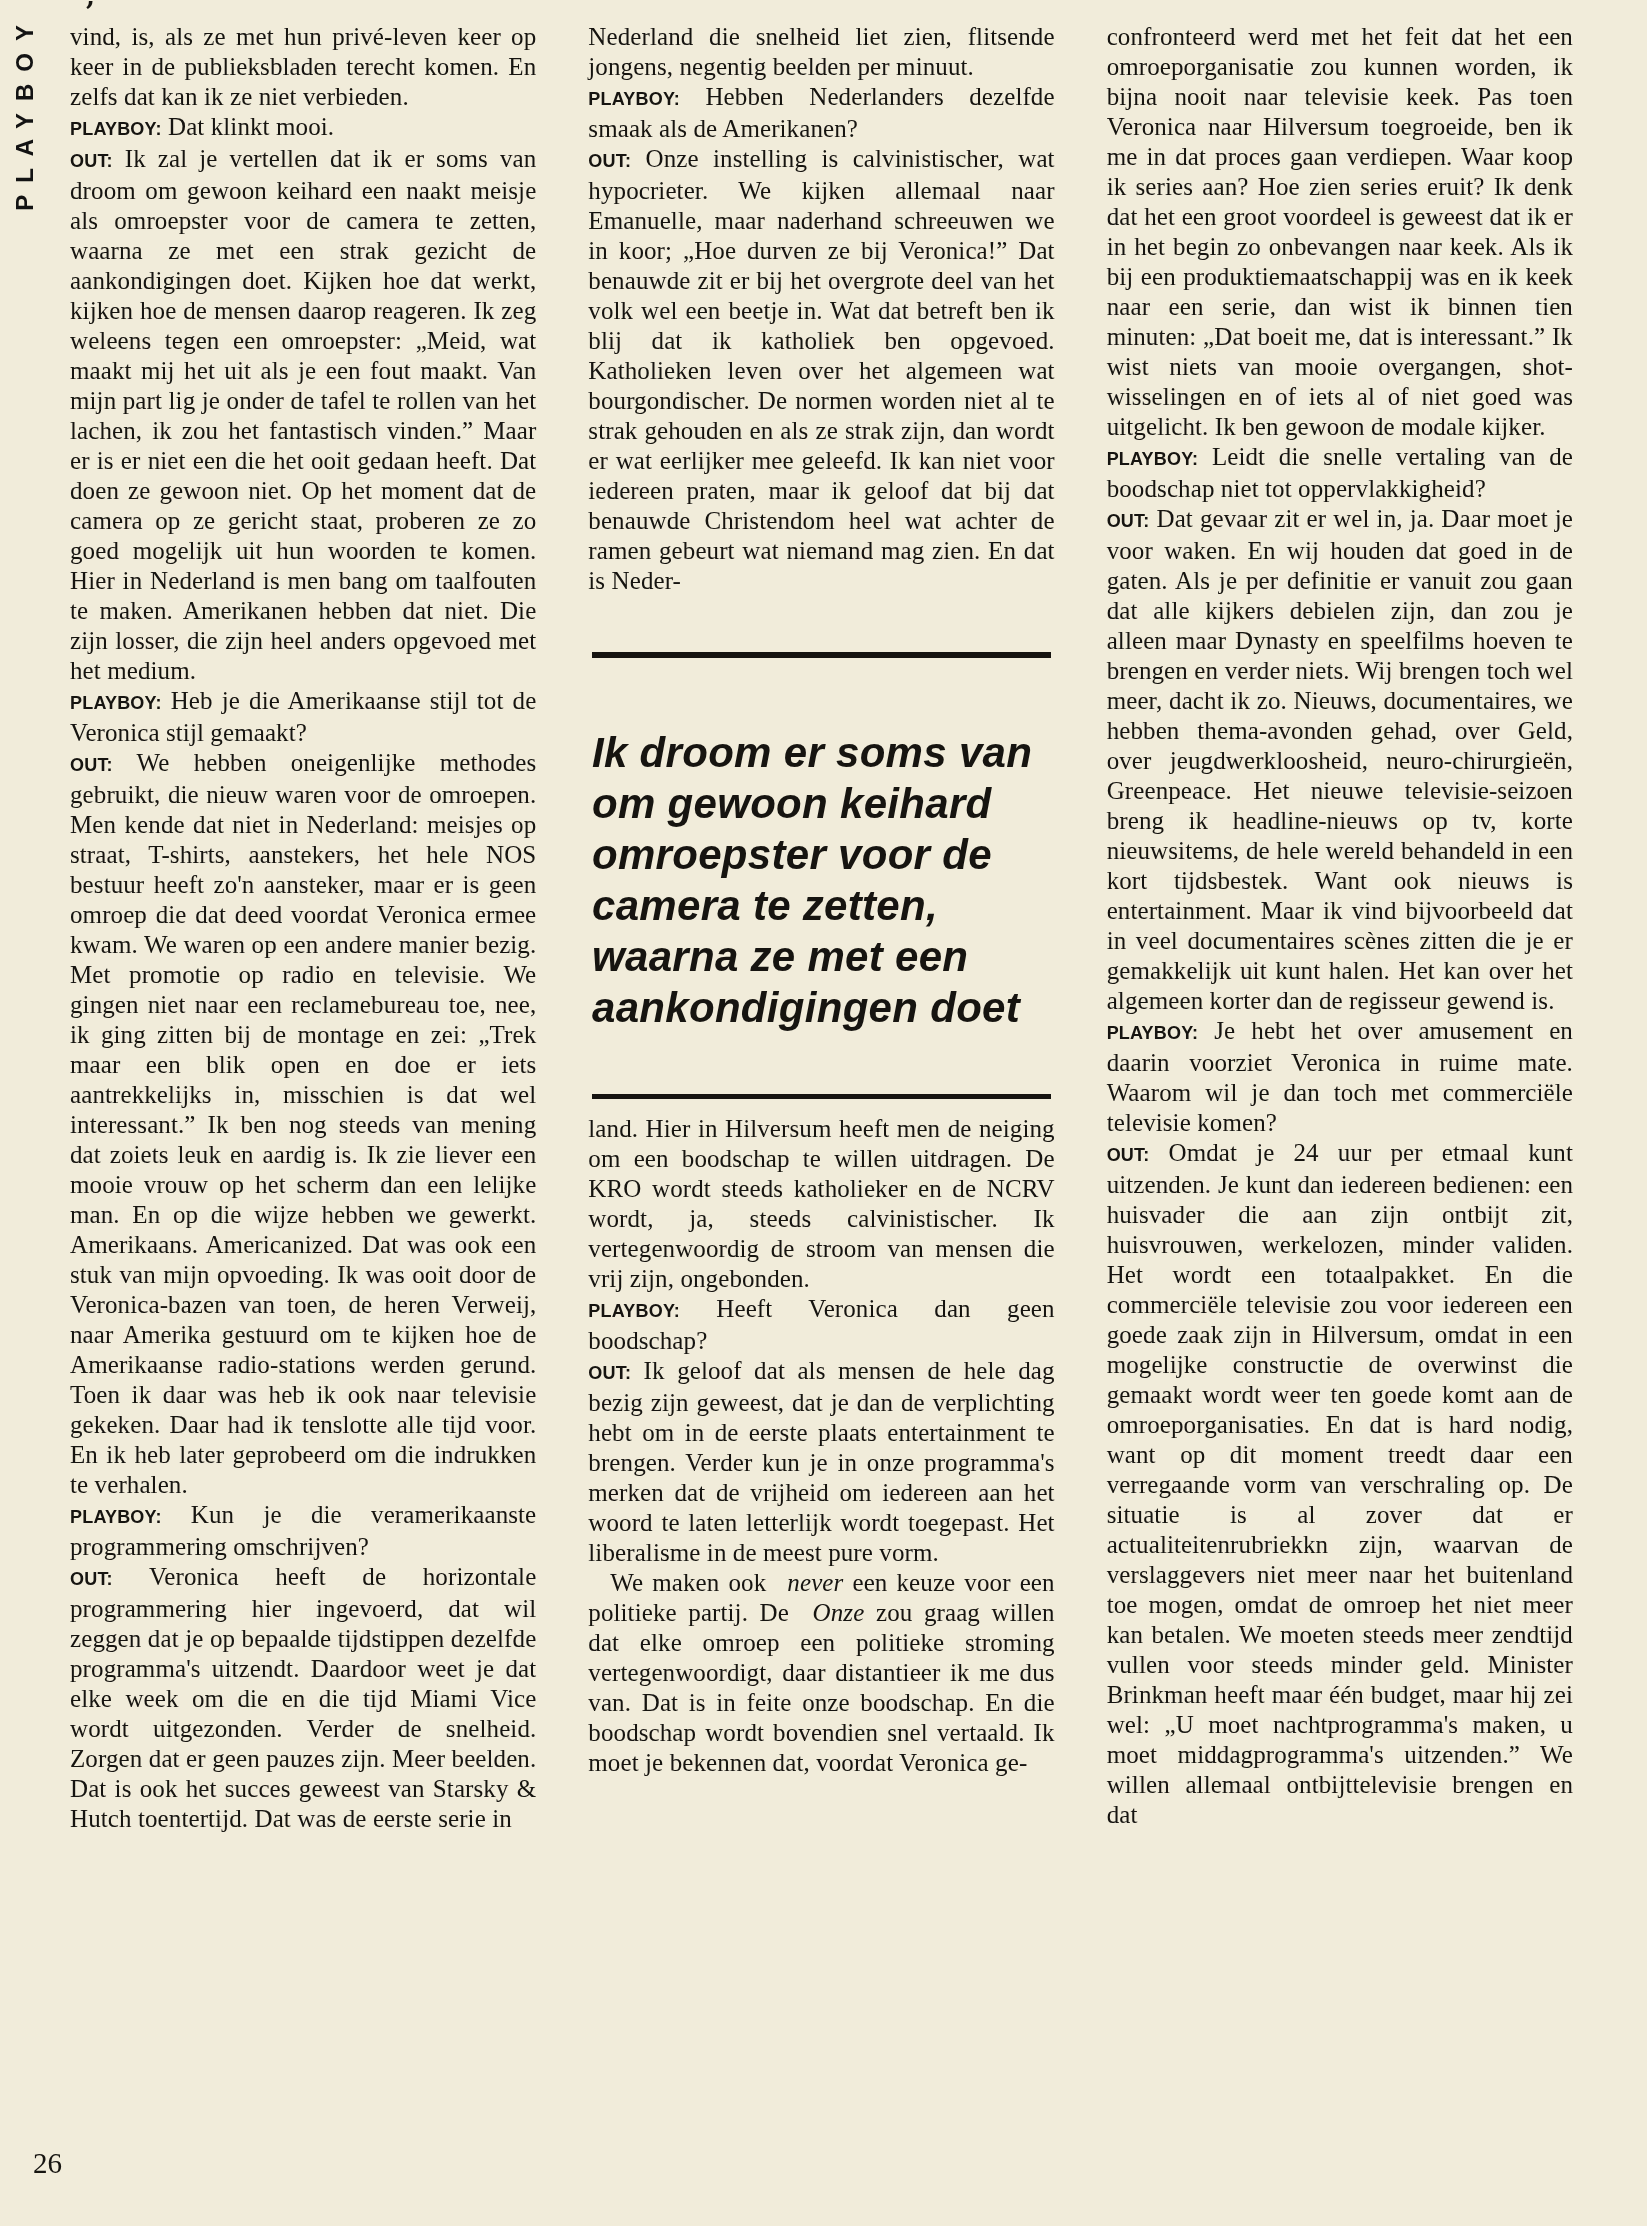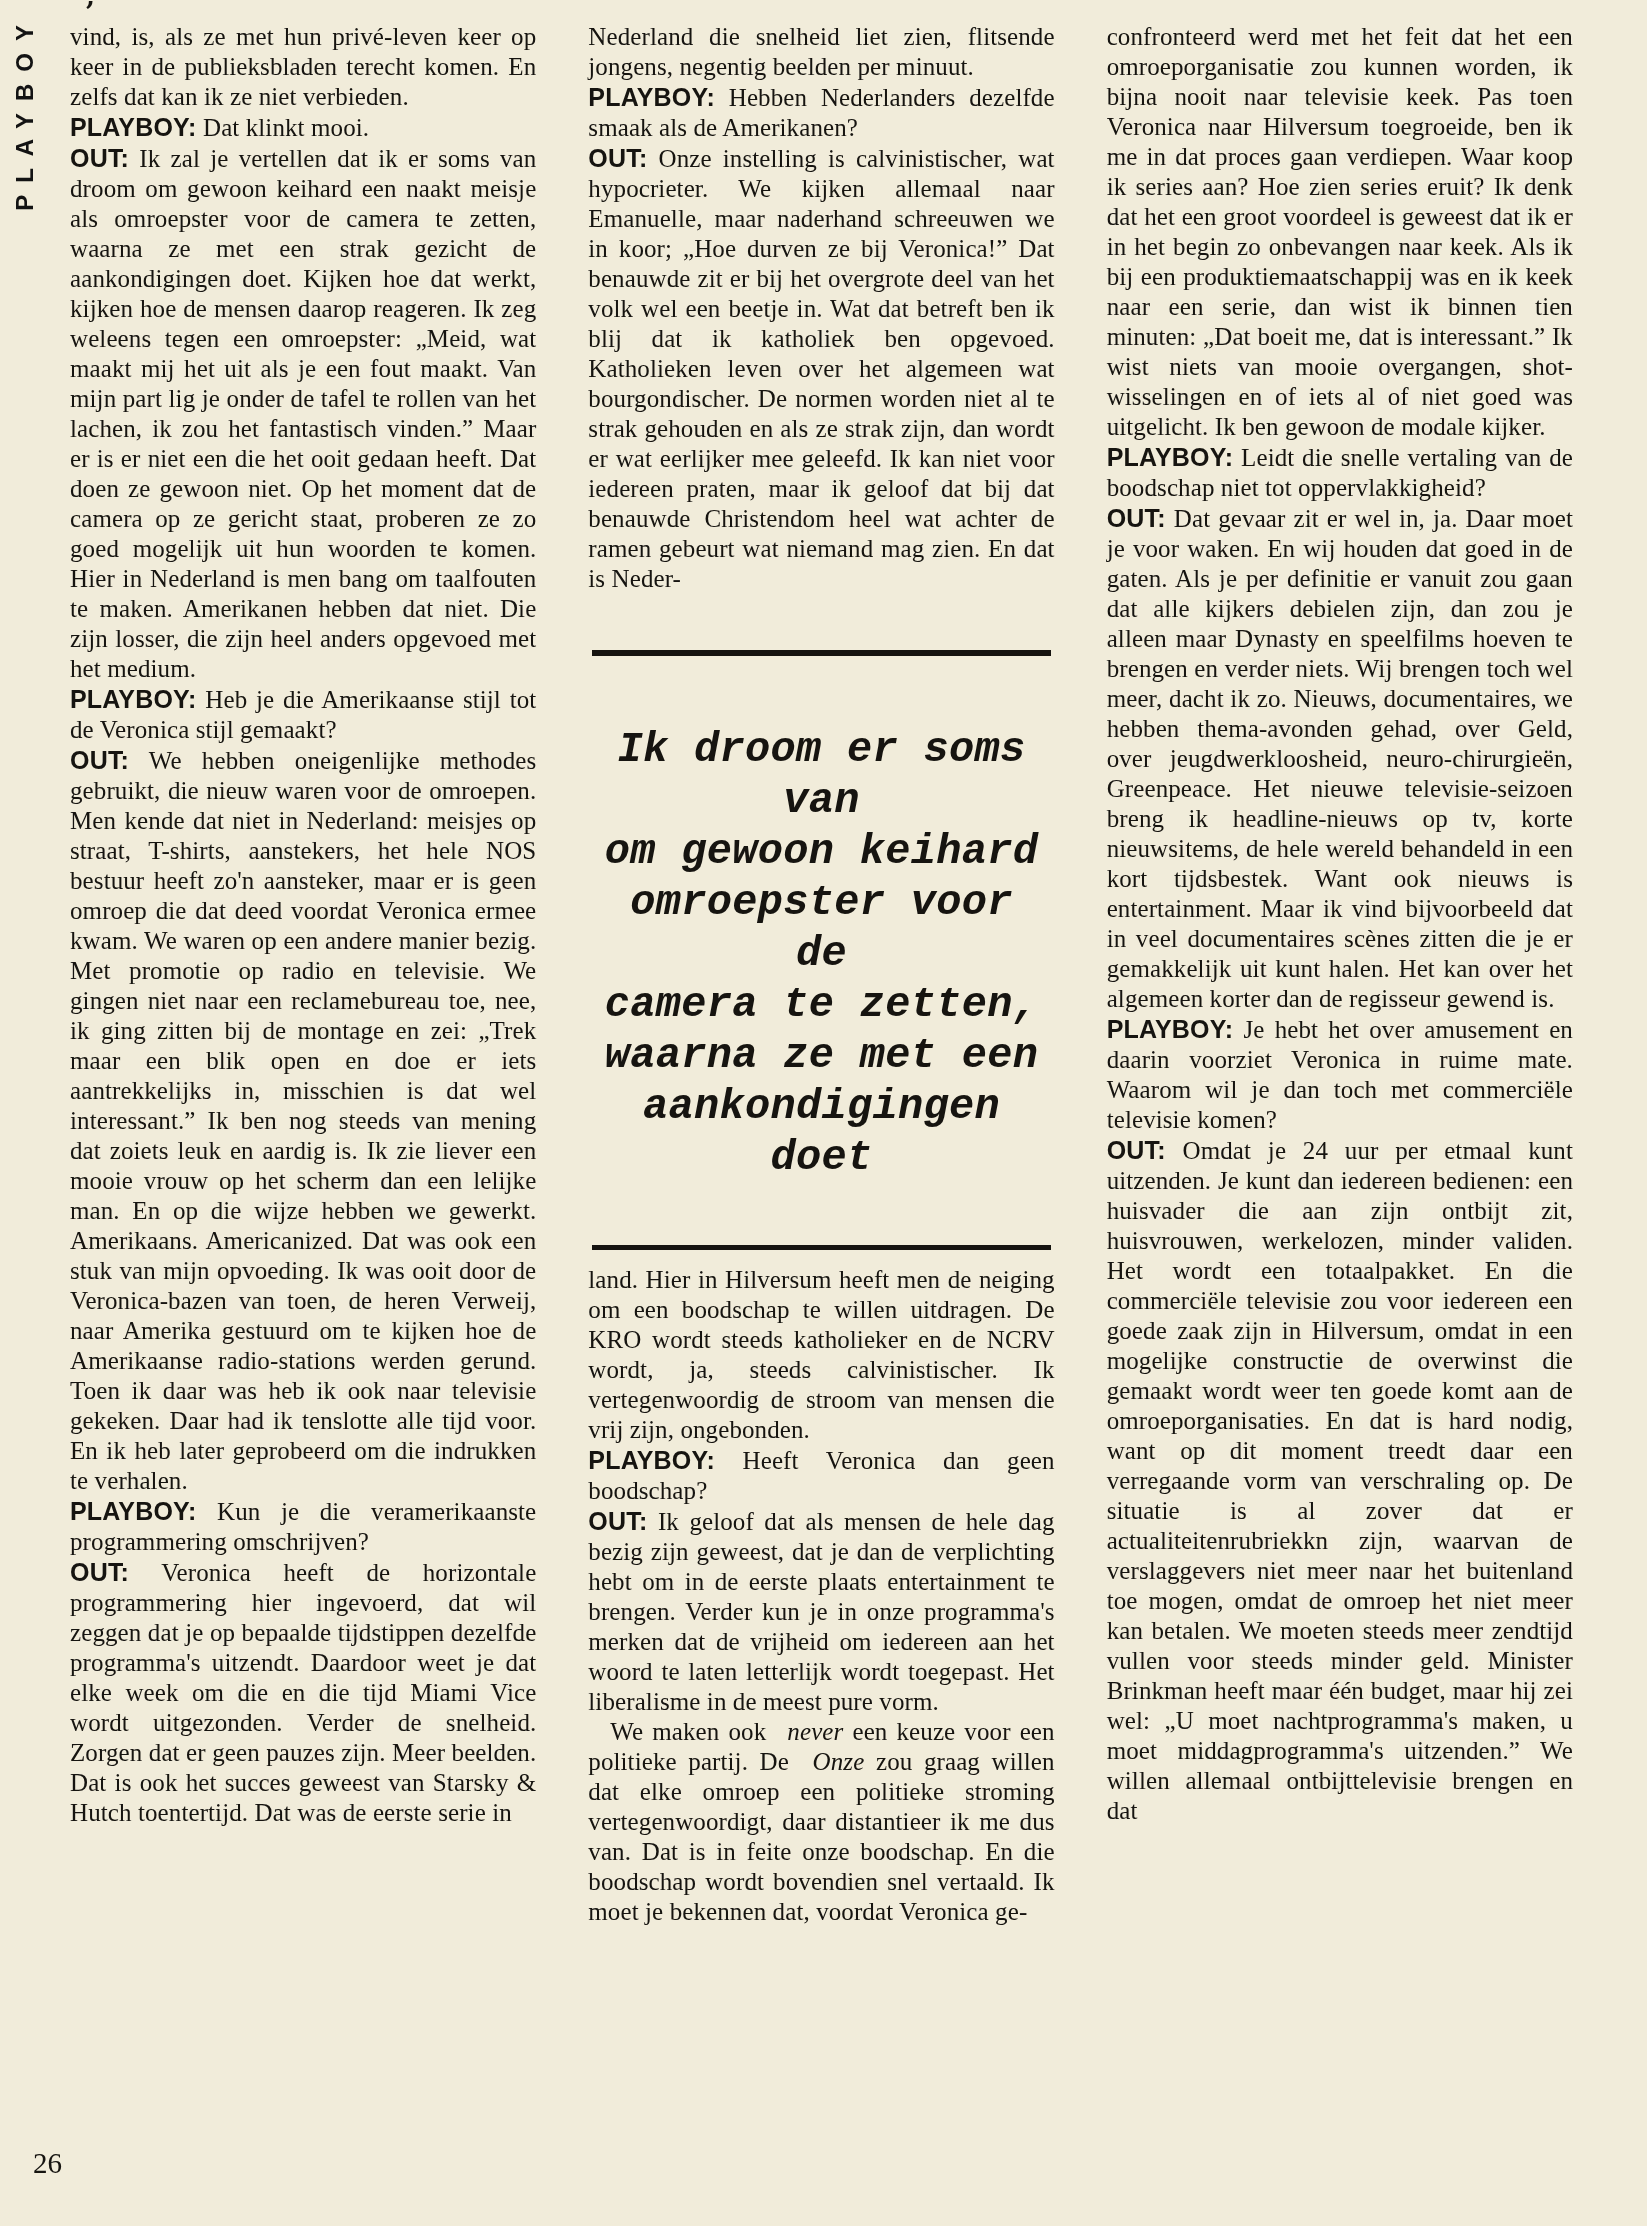"PLAYBOY:" .label { font-size: 25px -> 18px }
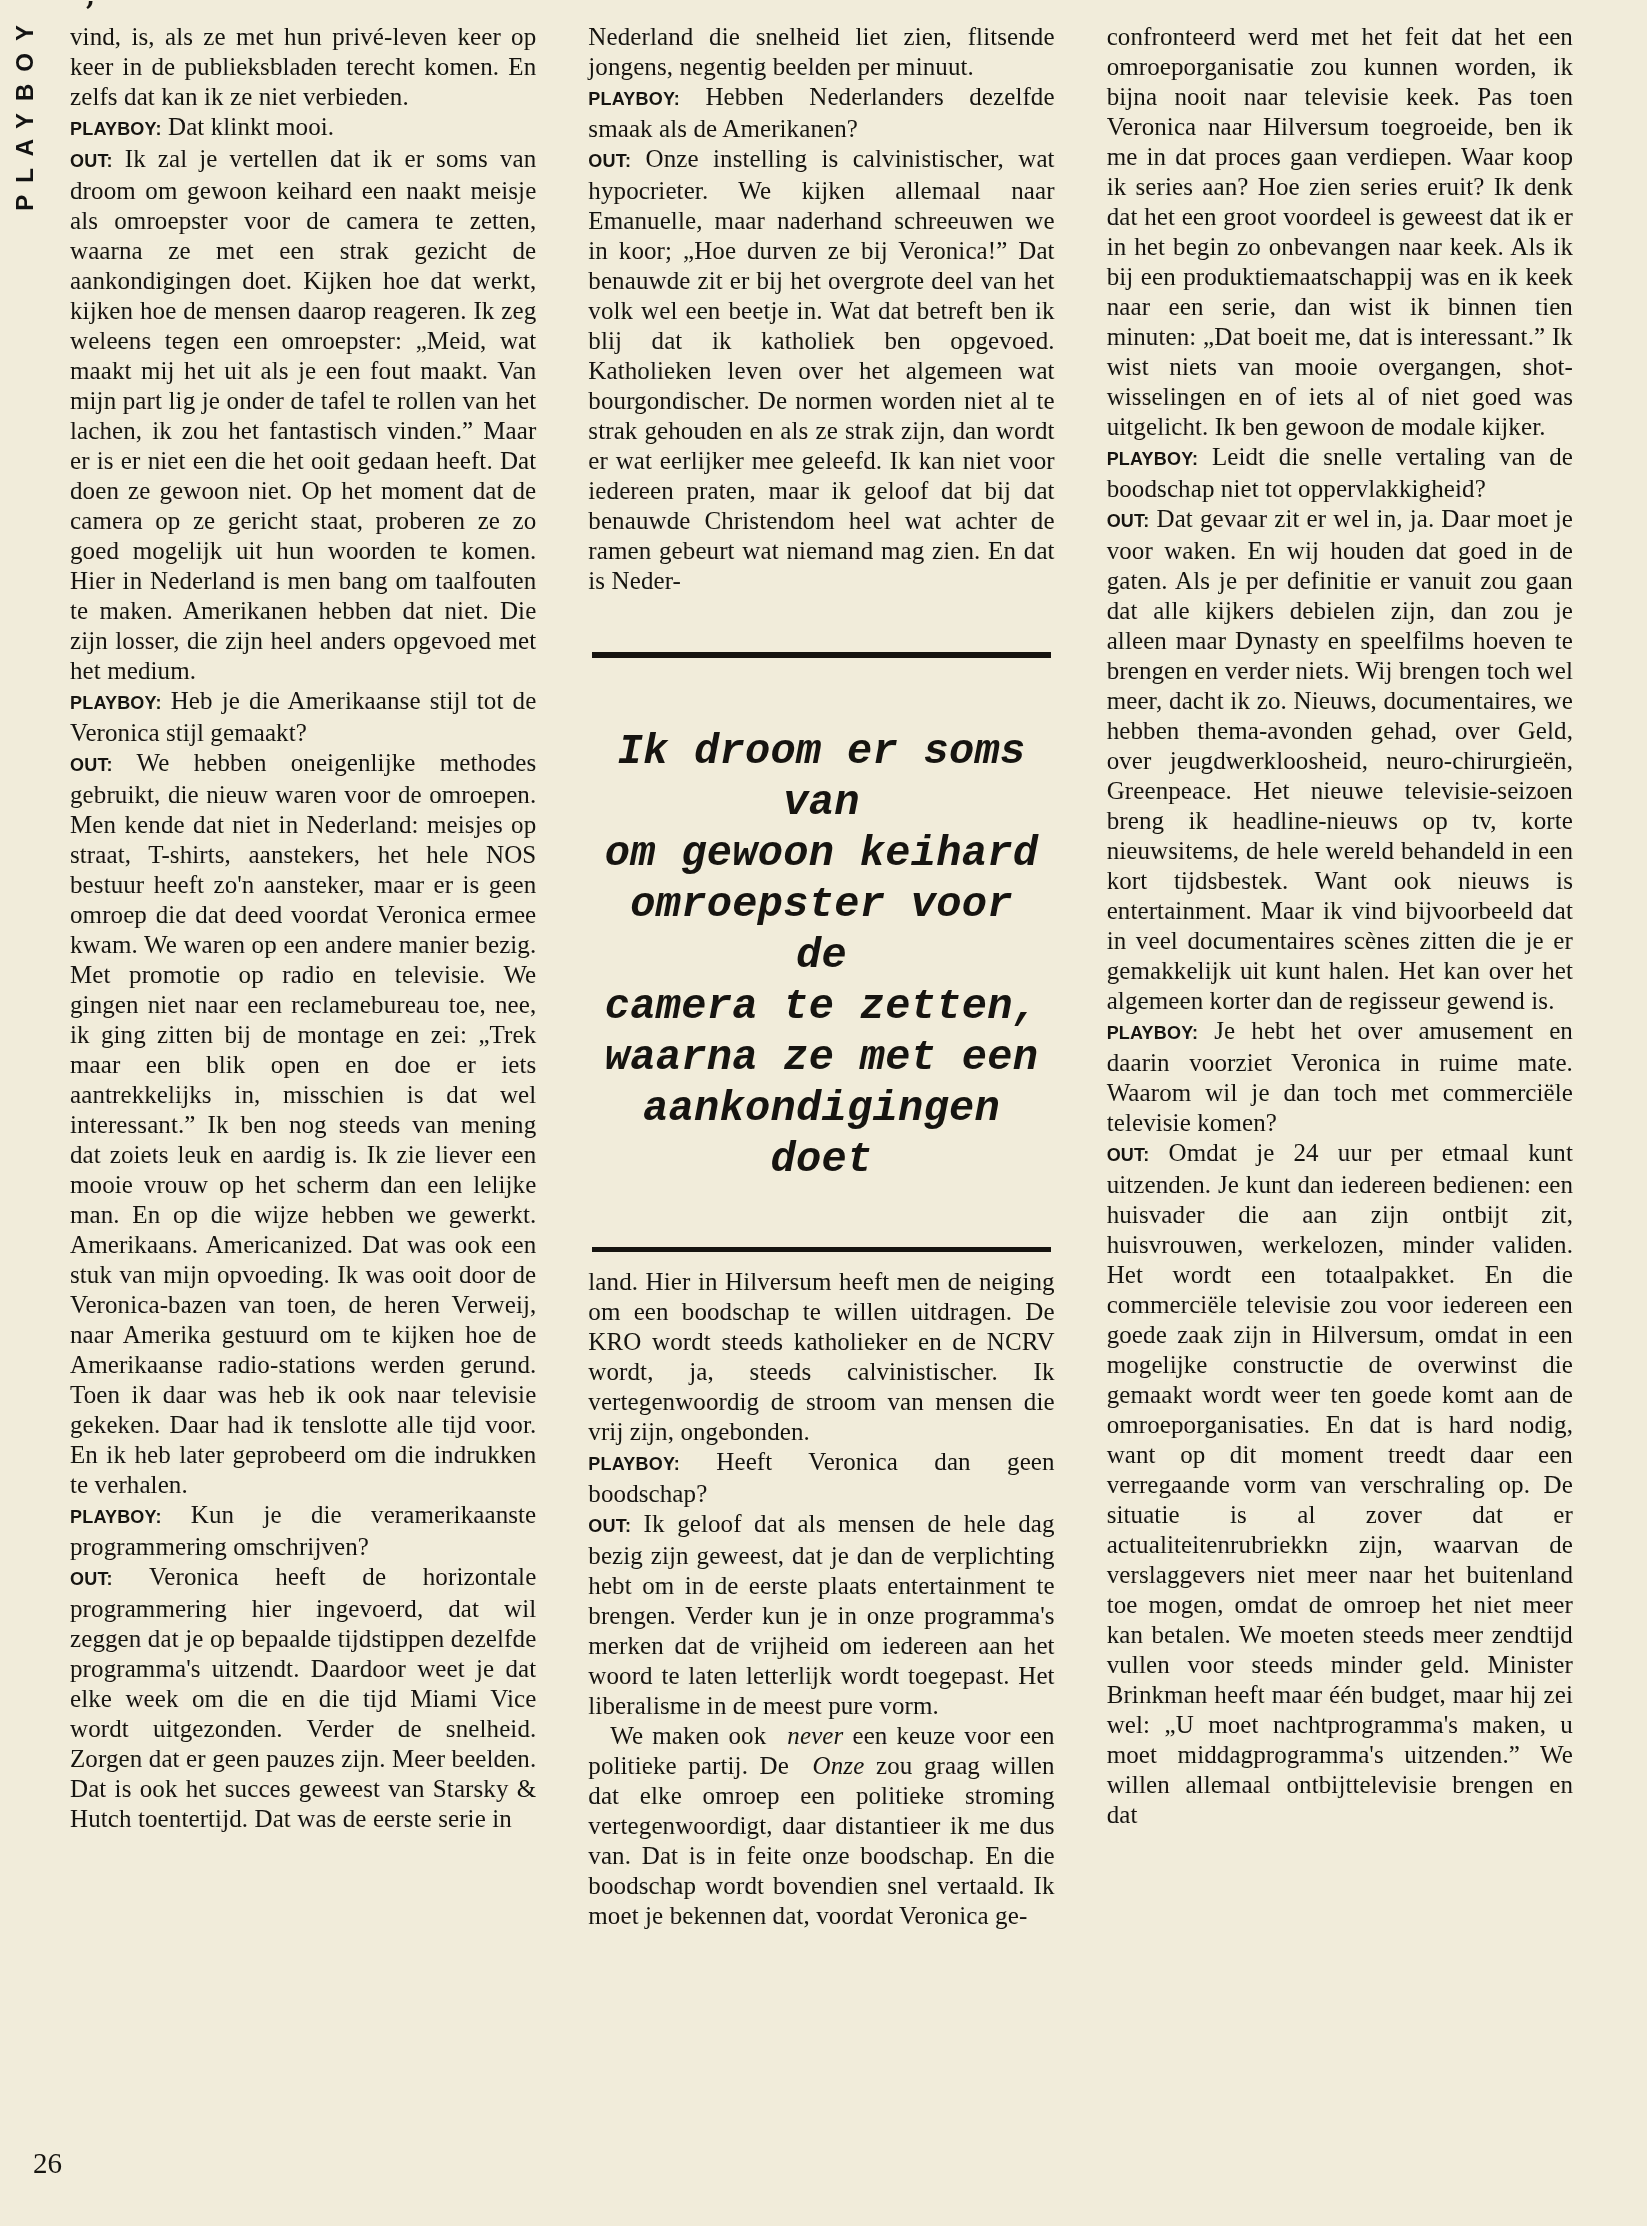"Ik droom er soms van" .quote-lines { font-family: Liberation Mono, monospace -> Liberation Sans, sans-serif; text-align: center -> left }
